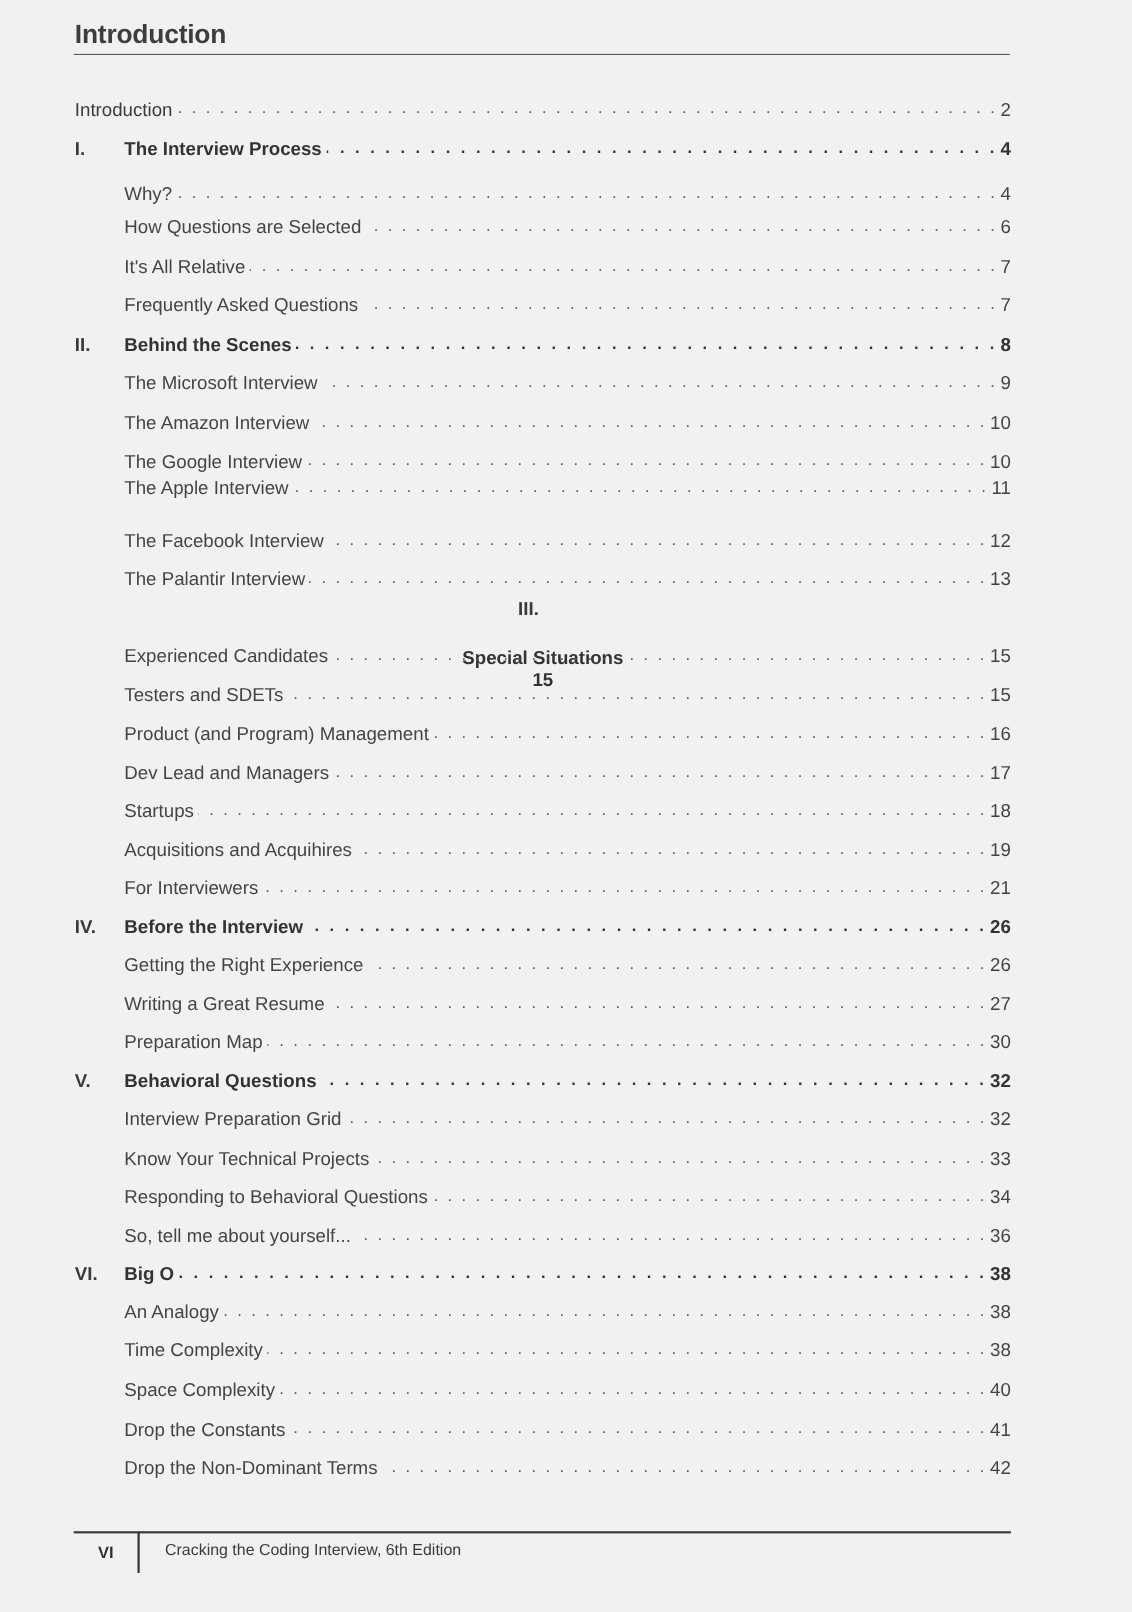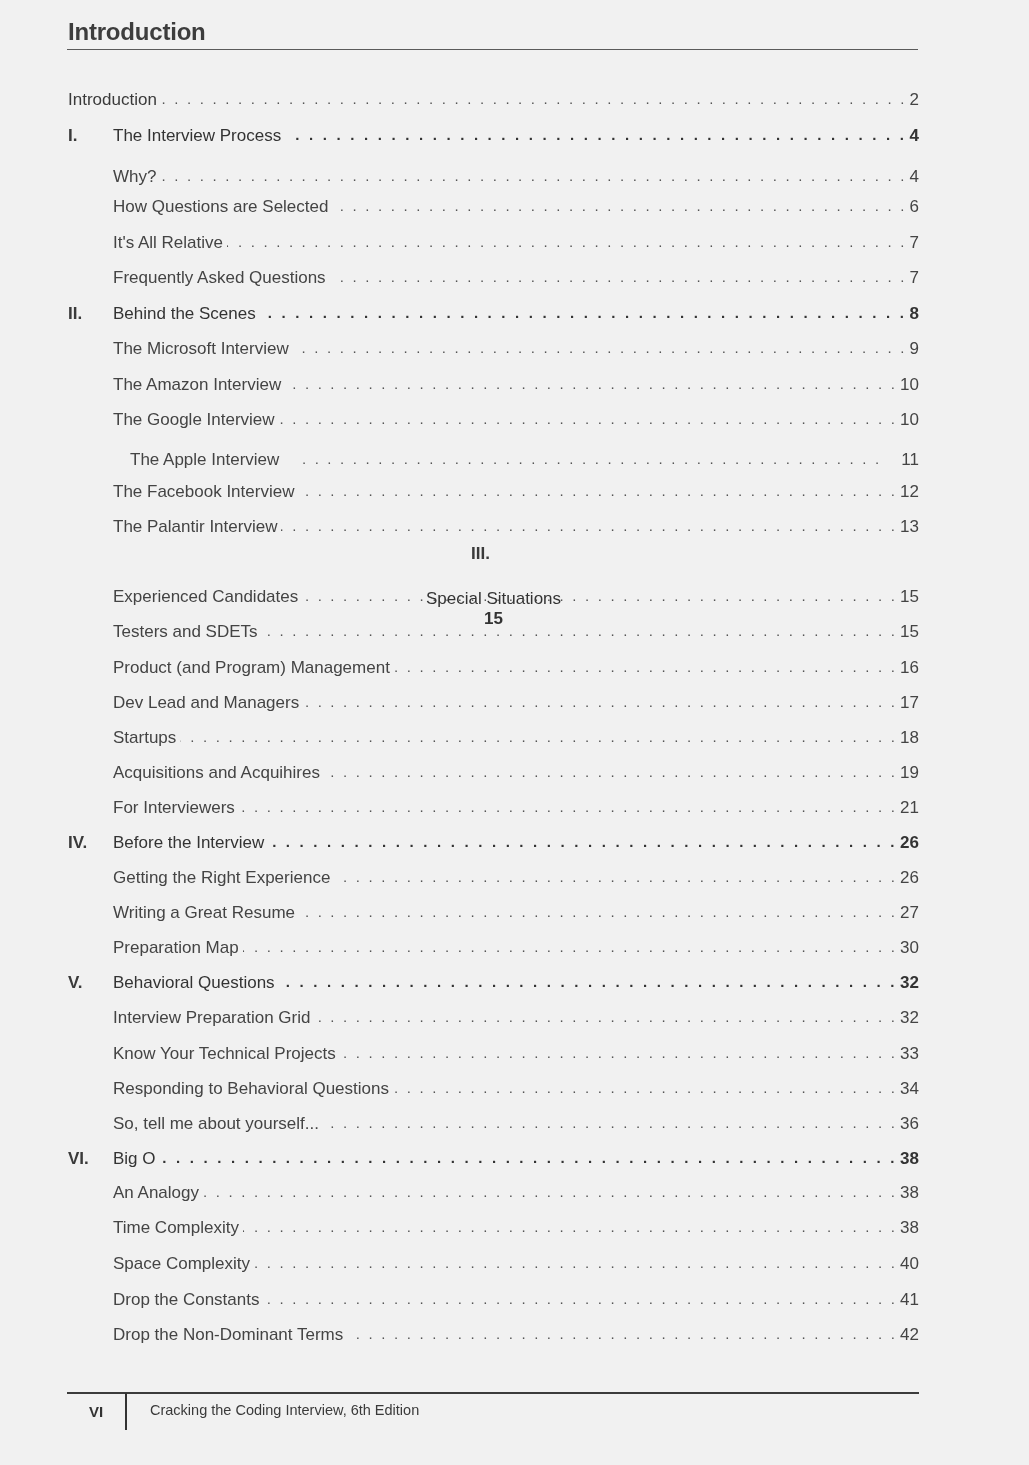"The Interview Process" .toc-row.chapter .label { font-weight: normal -> bold }
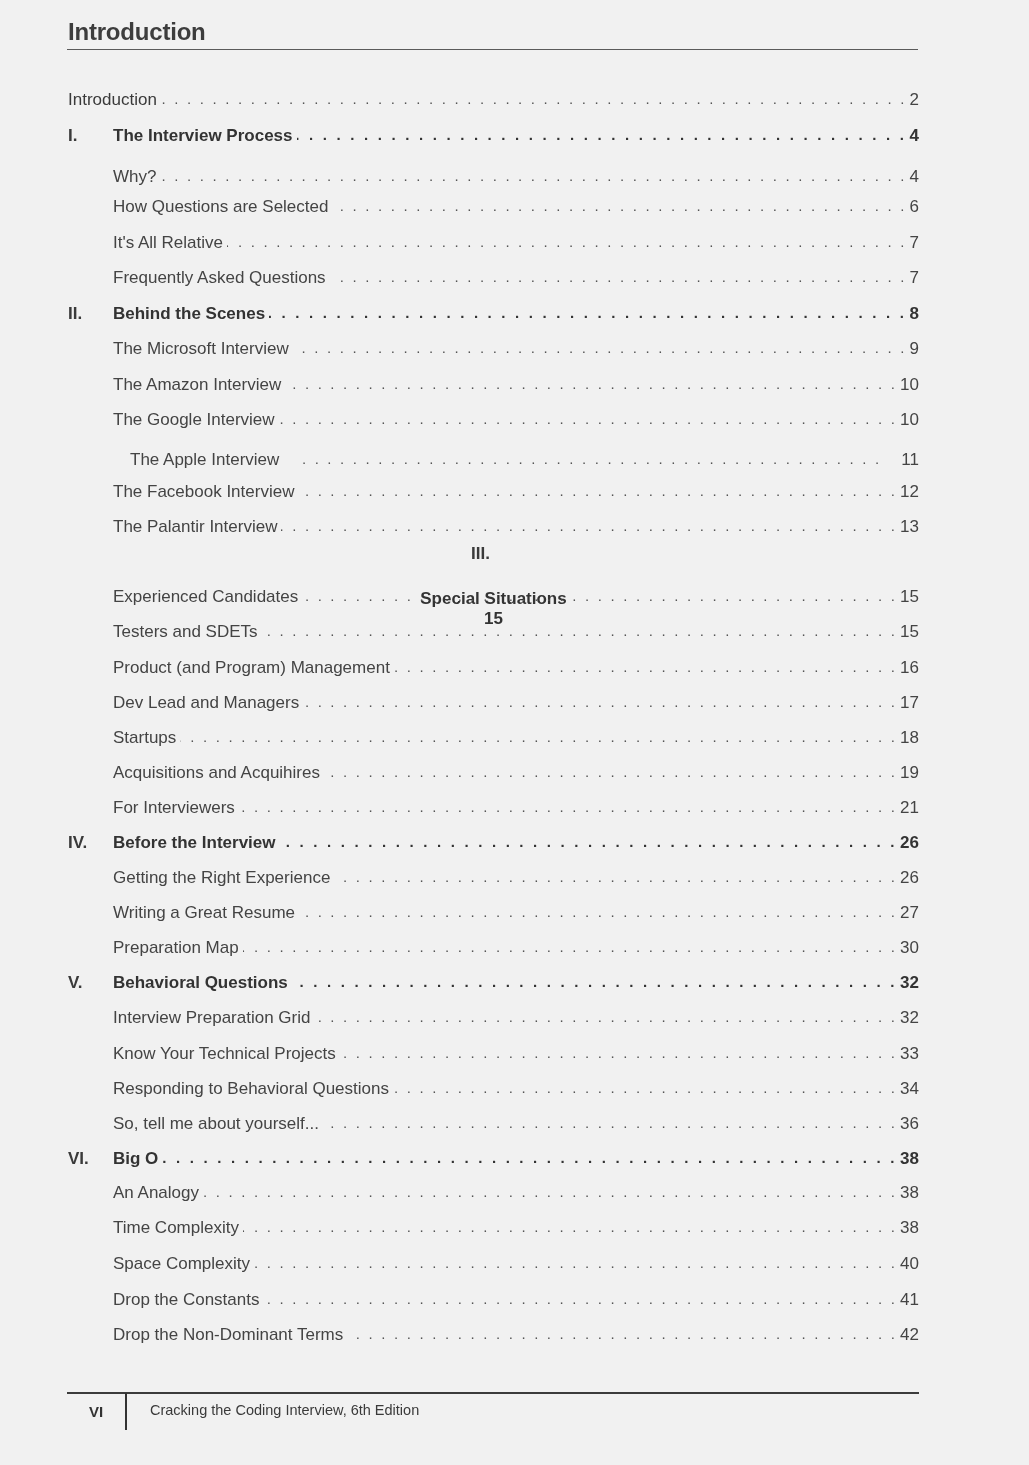"The Apple Interview" div.toc-row { gap: 17px -> none; top: 360px -> 344px }
